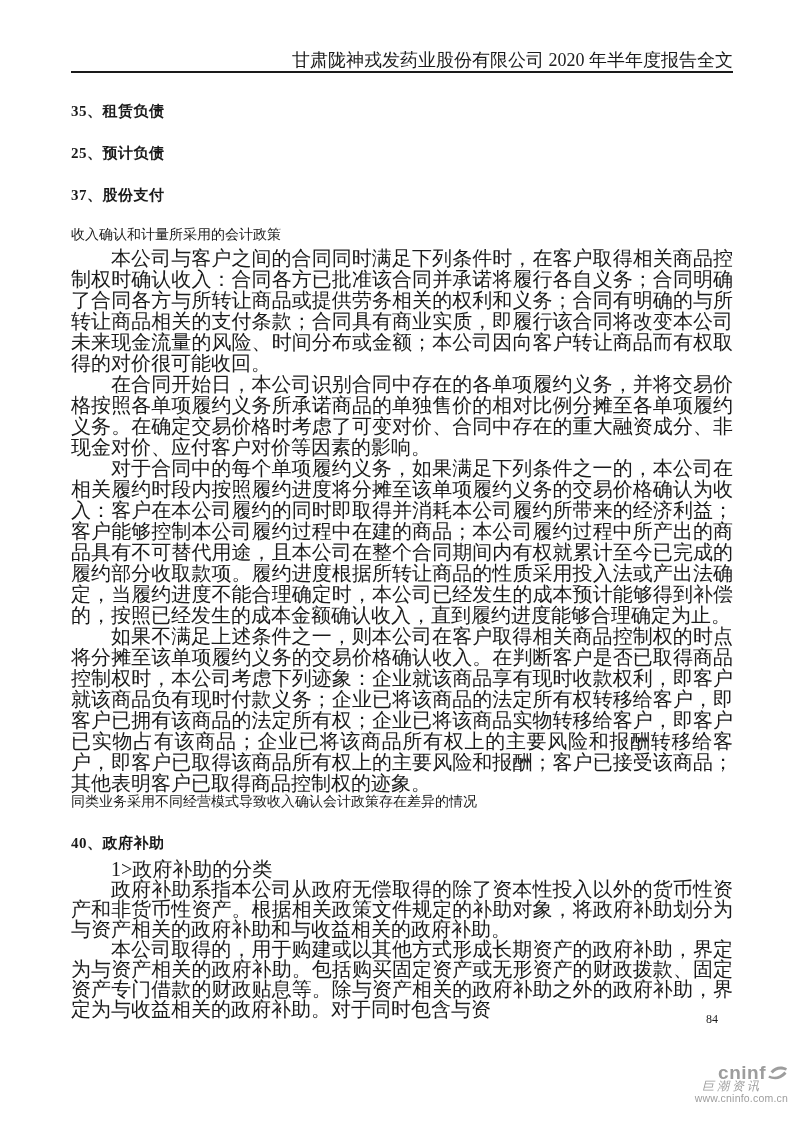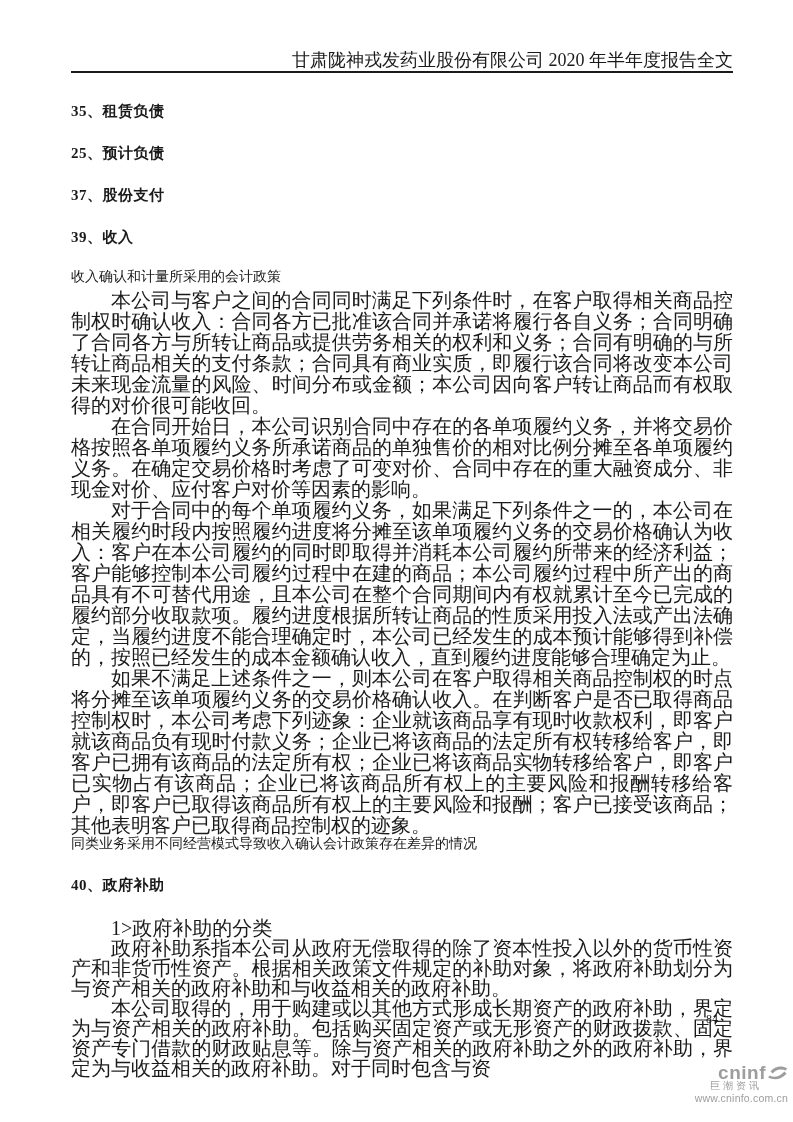"39、收入" h2.hd { html: <h2>39、收入</h2> -> none }
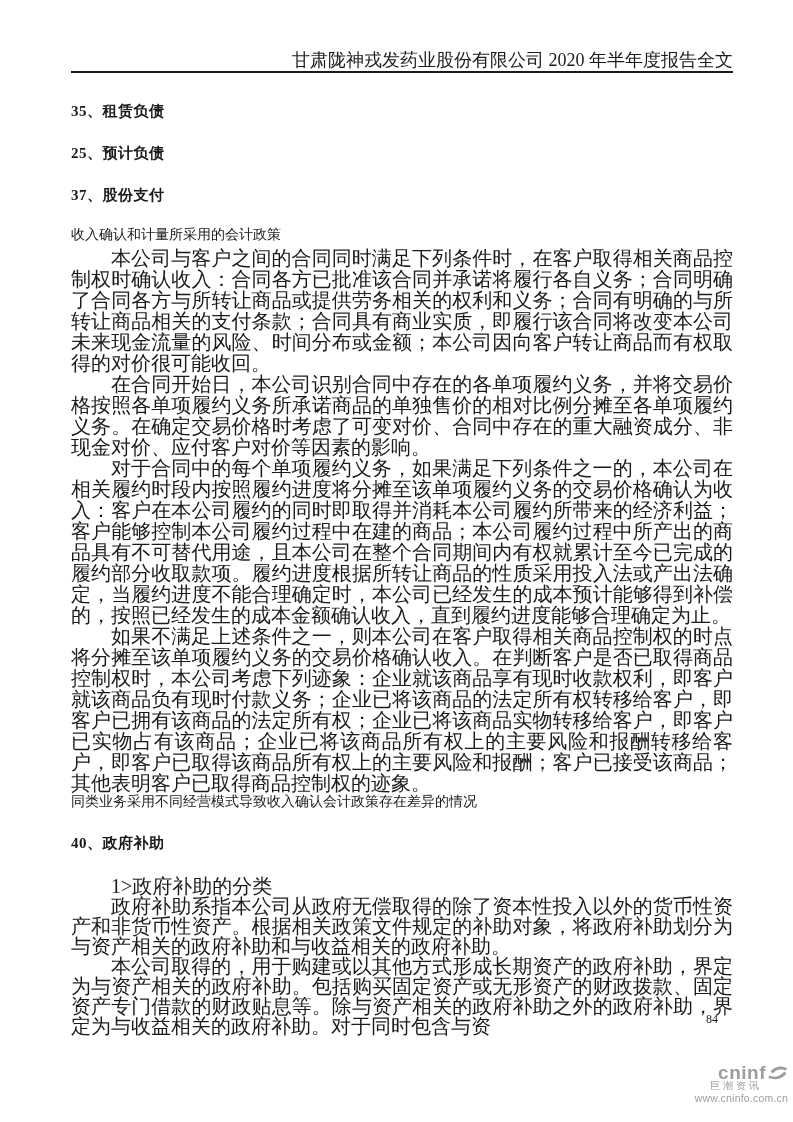"1>政府补助的分类" .body-block.subsidy { margin-top: 23px -> 6px }
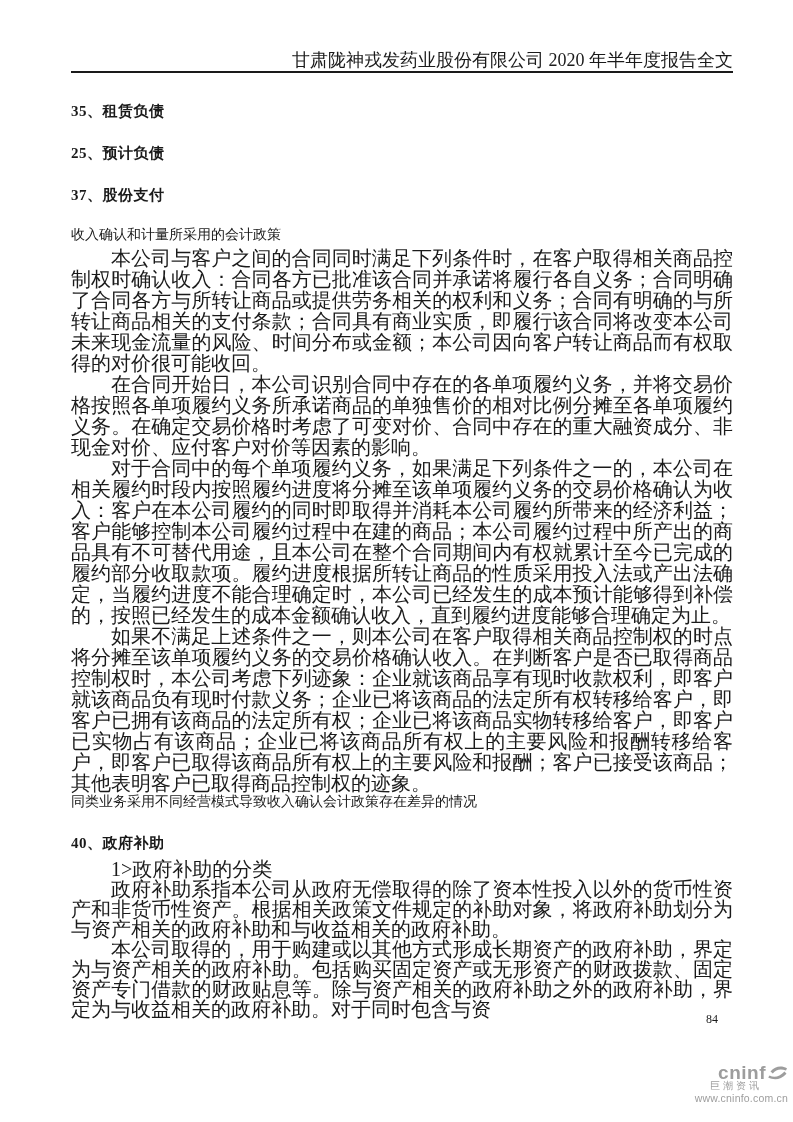"巨潮资讯" .logo-cn { font-size: 10px -> 12px; font-style: none -> italic }
